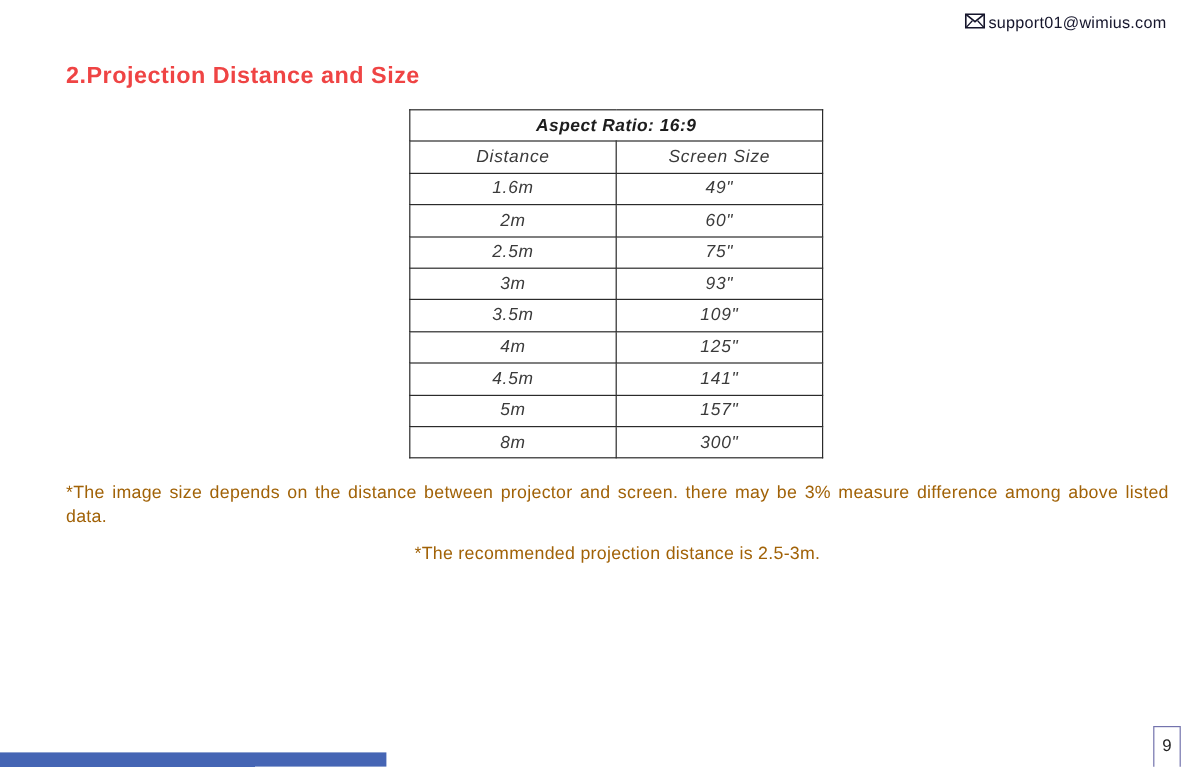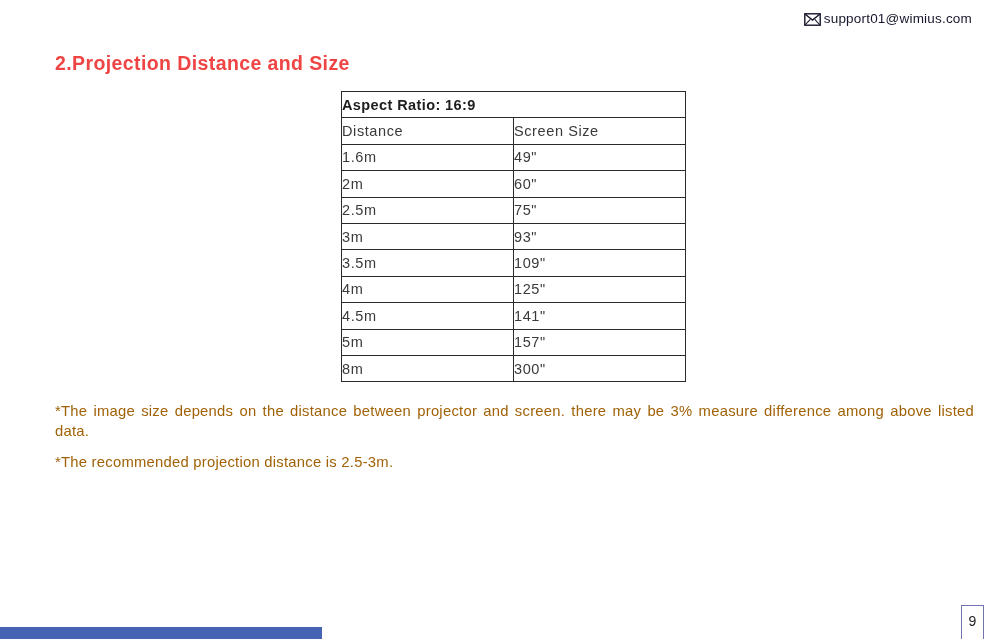"support01@wimius.com" .email-wrap { align-items: flex-end -> flex-start }
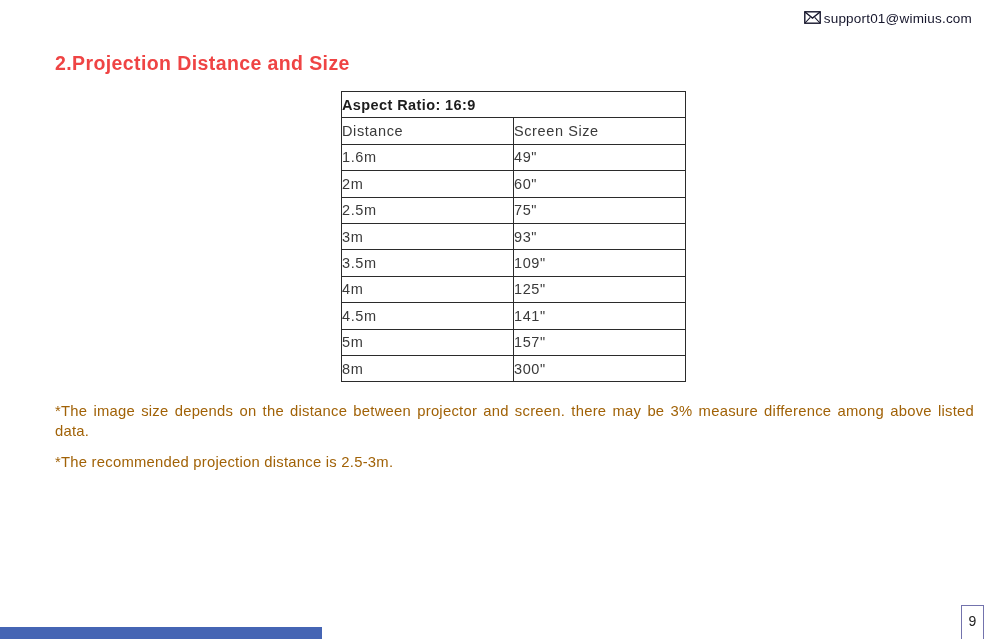"Aspect Ratio: 16:9" table.dist-table th, table.dist-table td { font-style: none -> italic; text-align: left -> center }
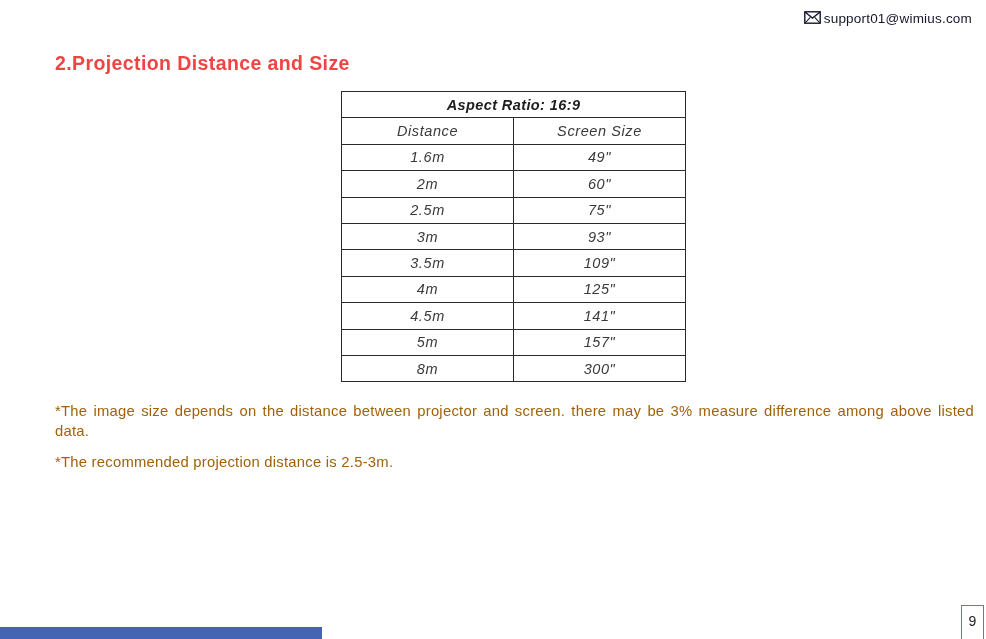"*The recommended projection distance is" .note { text-align: none -> center }
